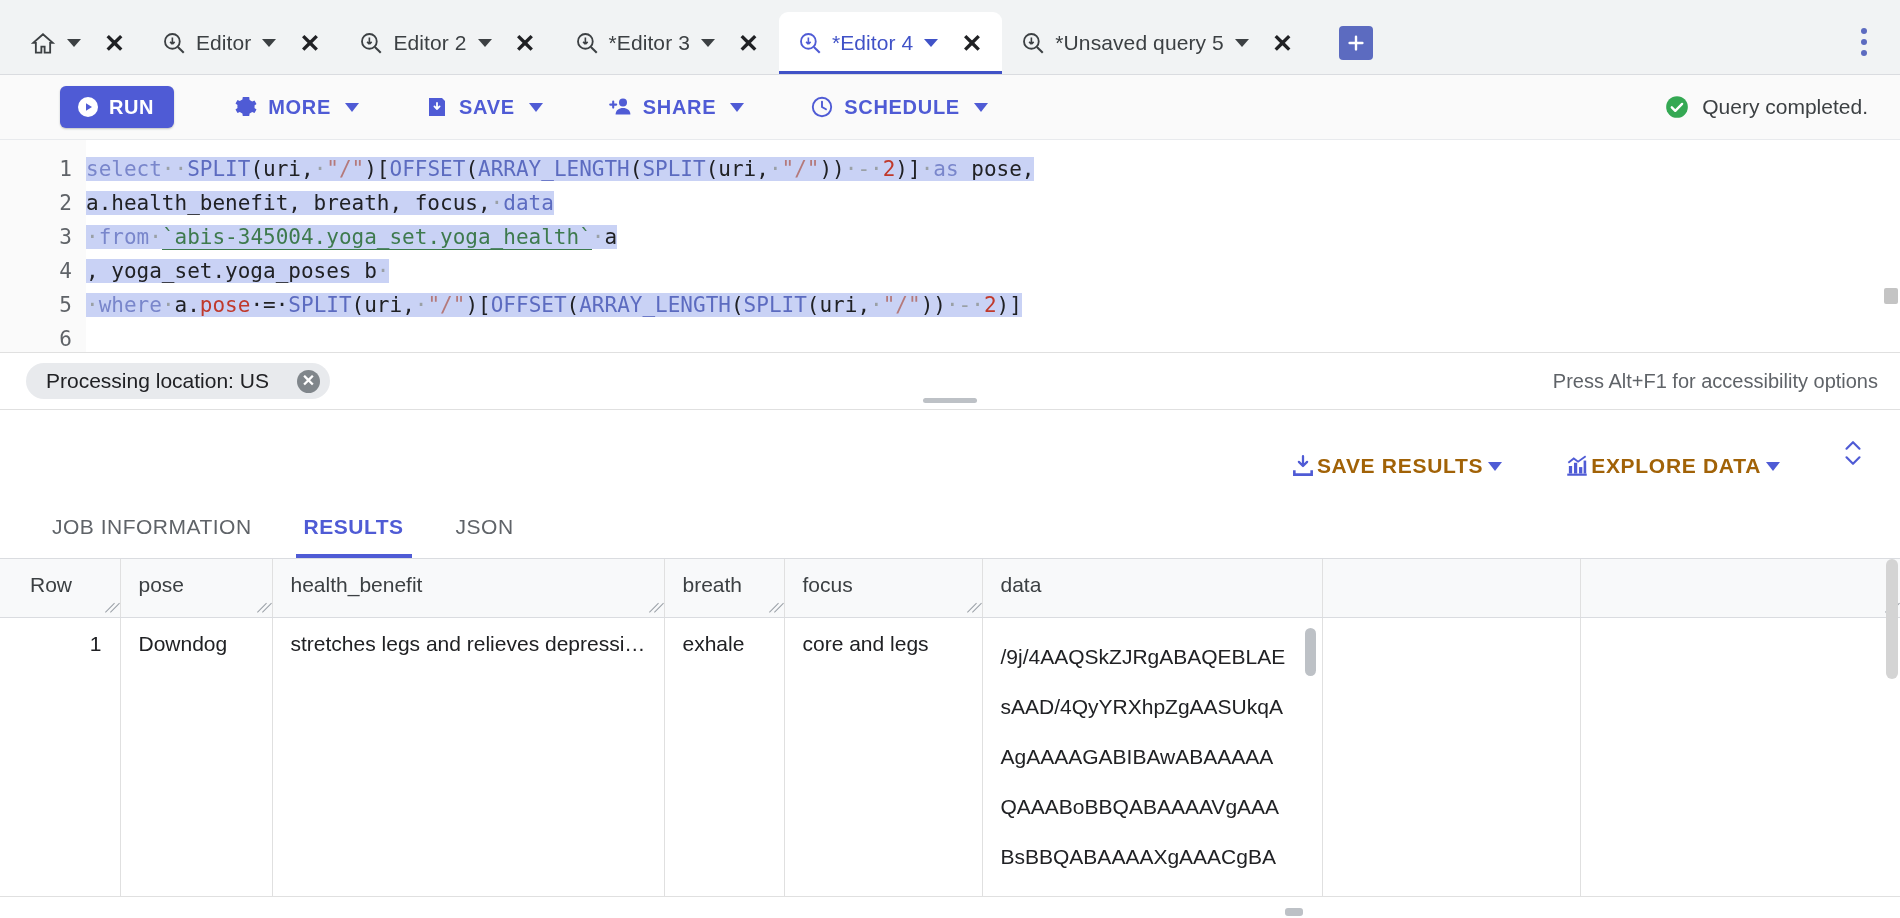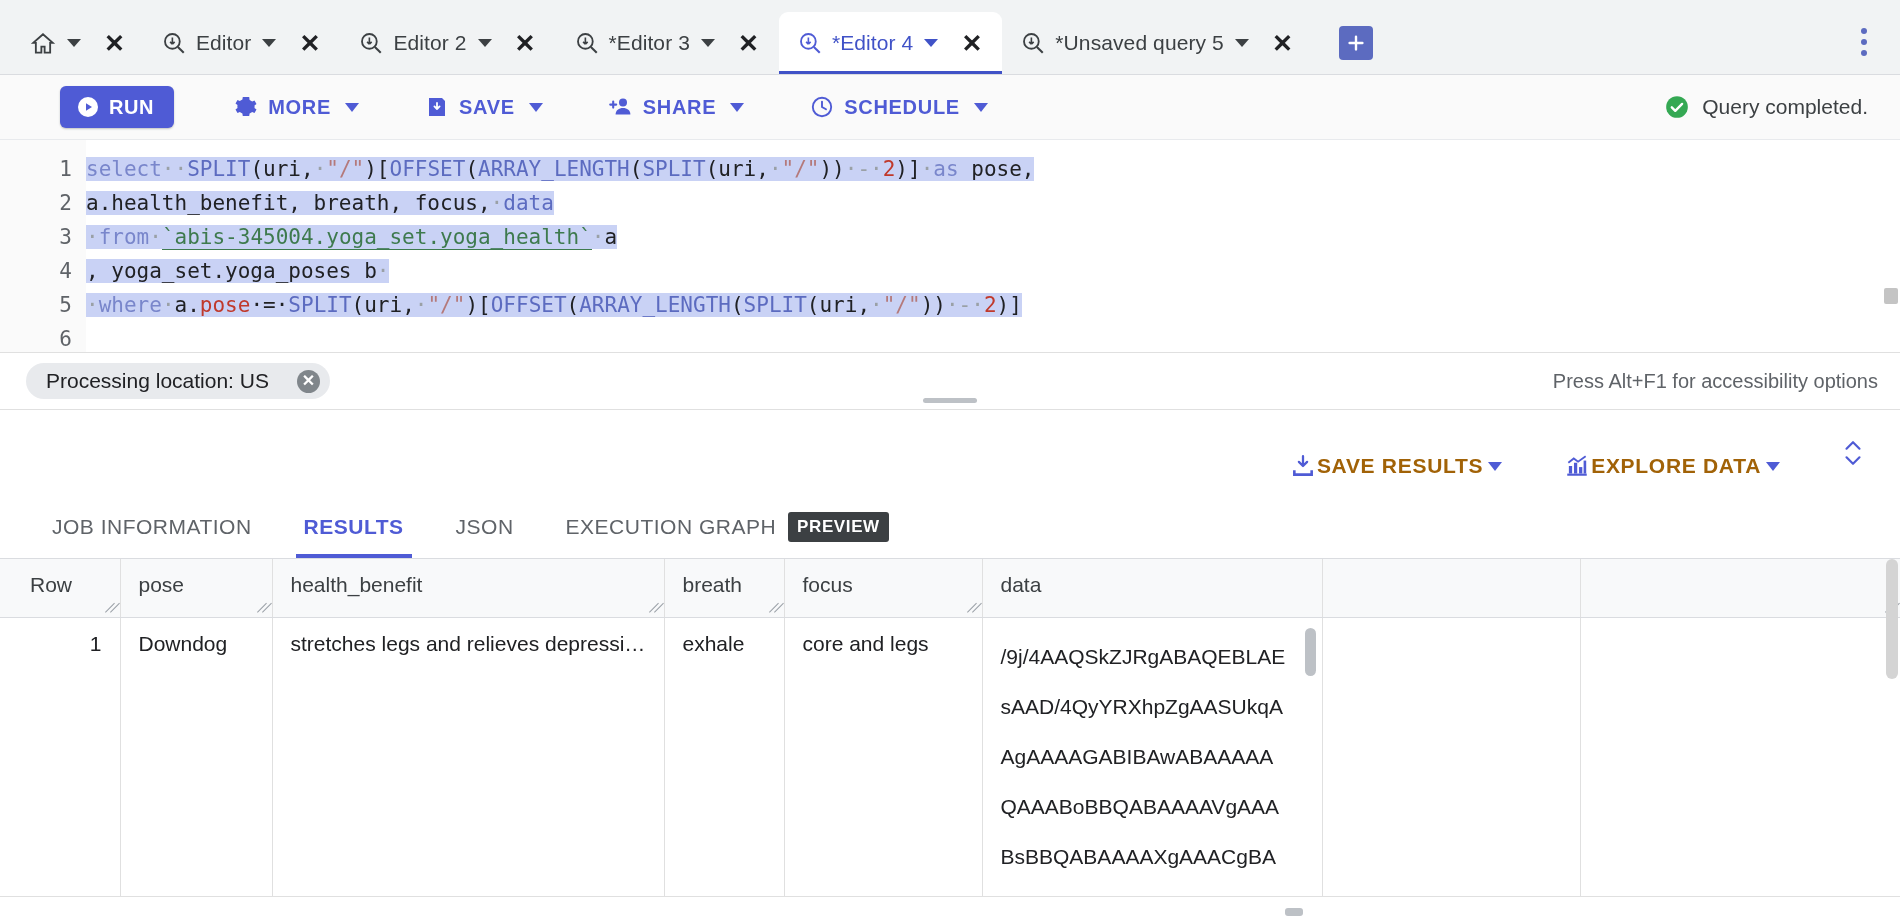"EXECUTION GRAPH" div.rtab { html: <div> <span>EXECUTION GRAPH</span> <span>PREVIEW</span> </div> -> none }
